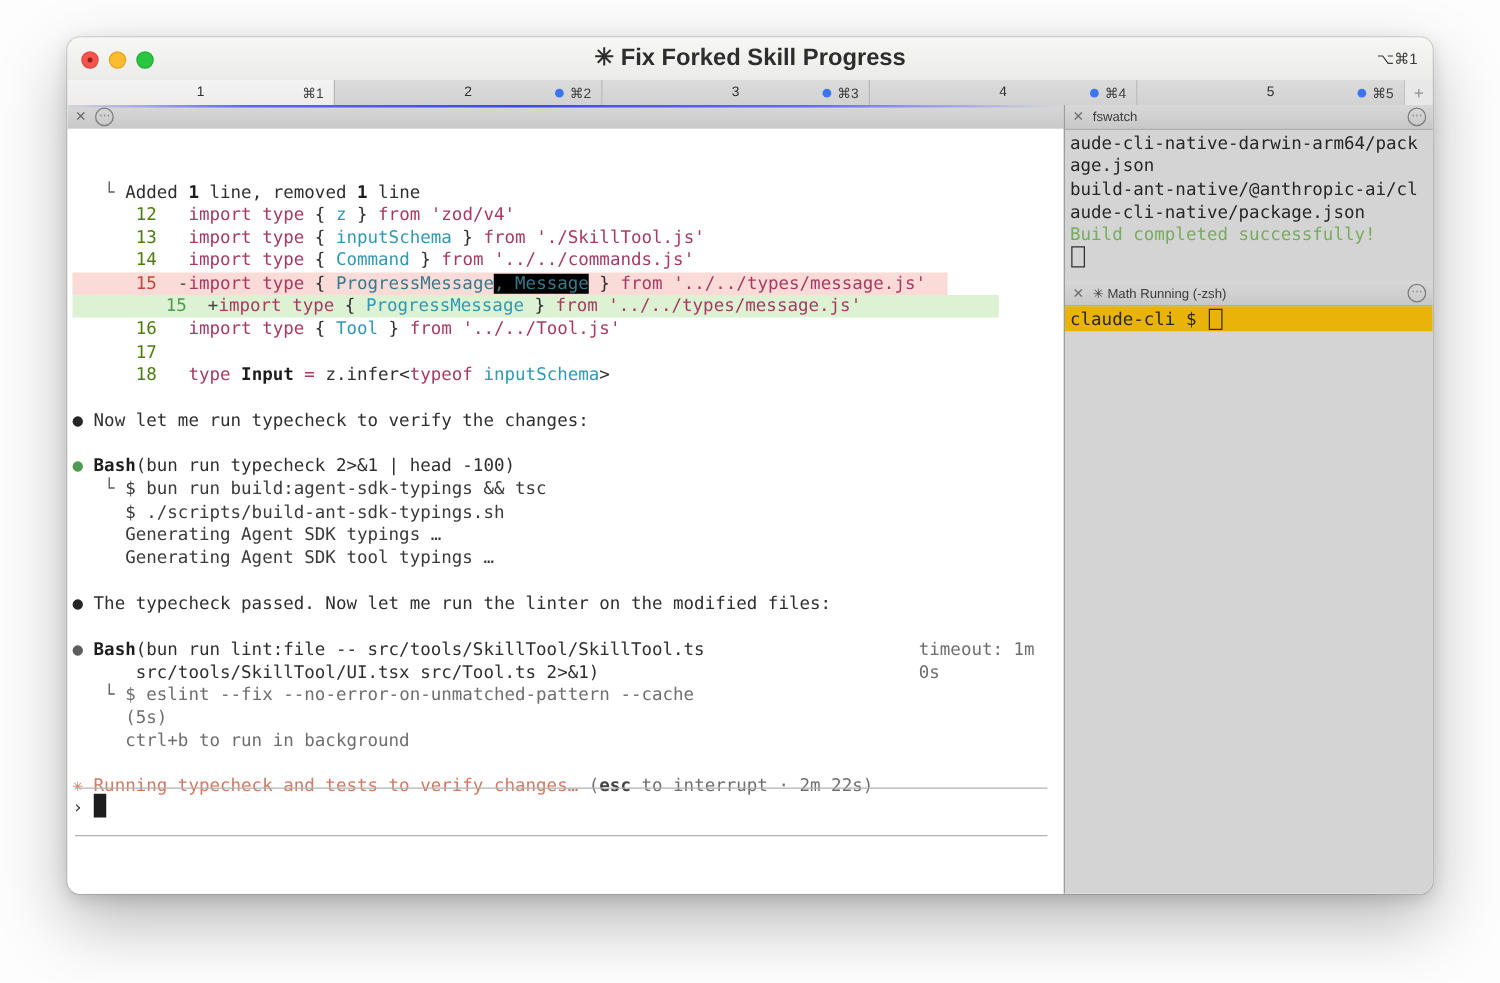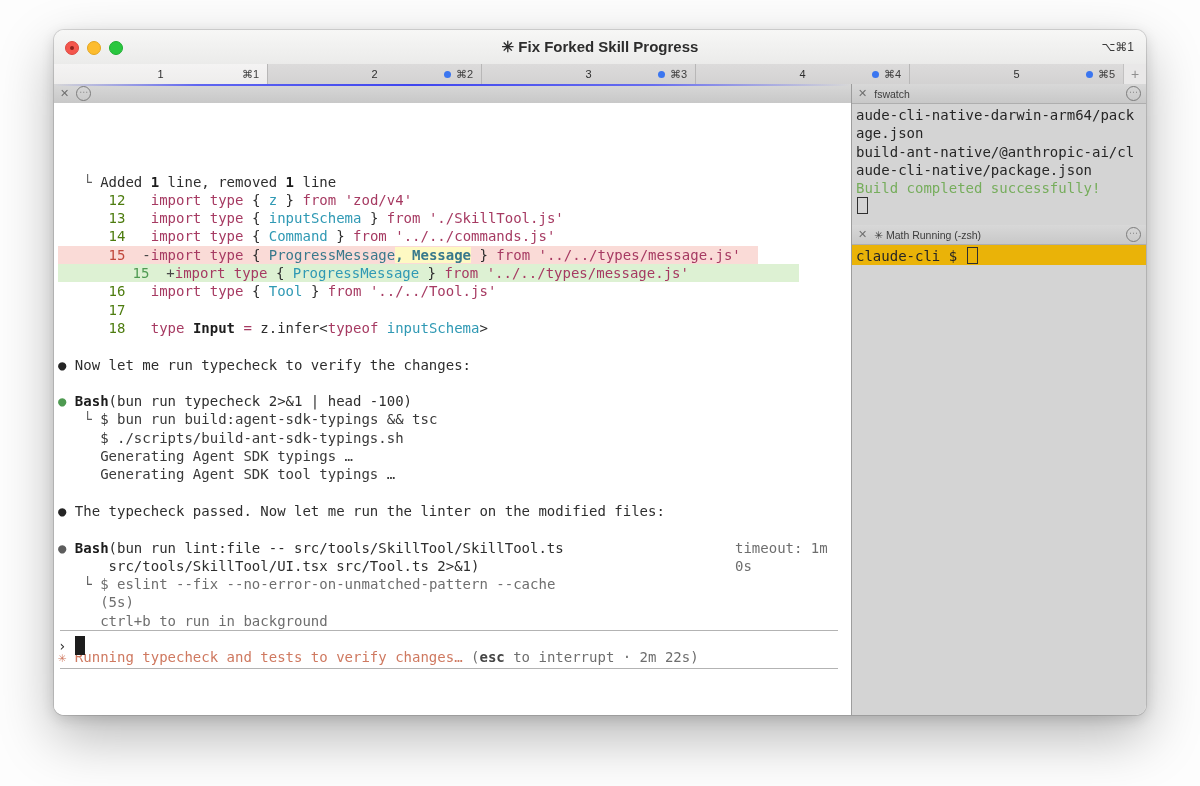"✳ Fix Forked Skill Progress" .wtitle { font-size: 15px -> 19px }
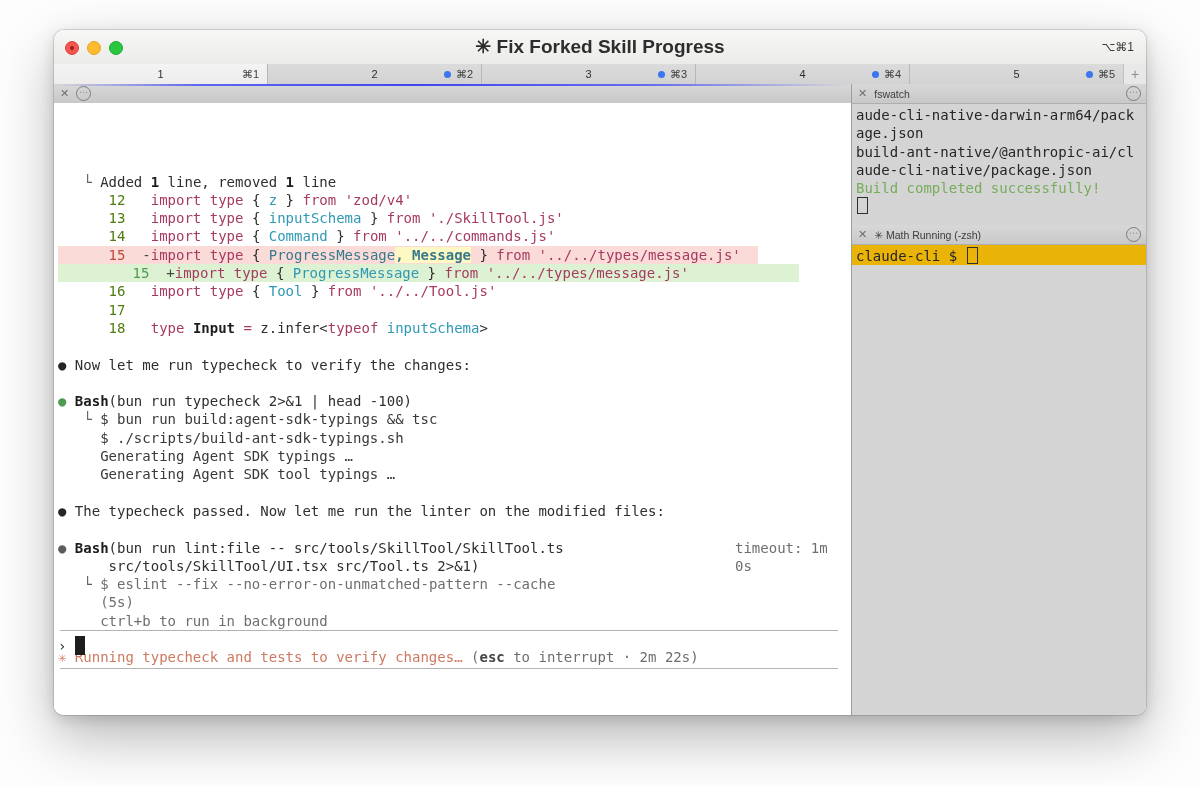"└ Added 1 line, removed" .tlines { margin-top: 28px -> none }
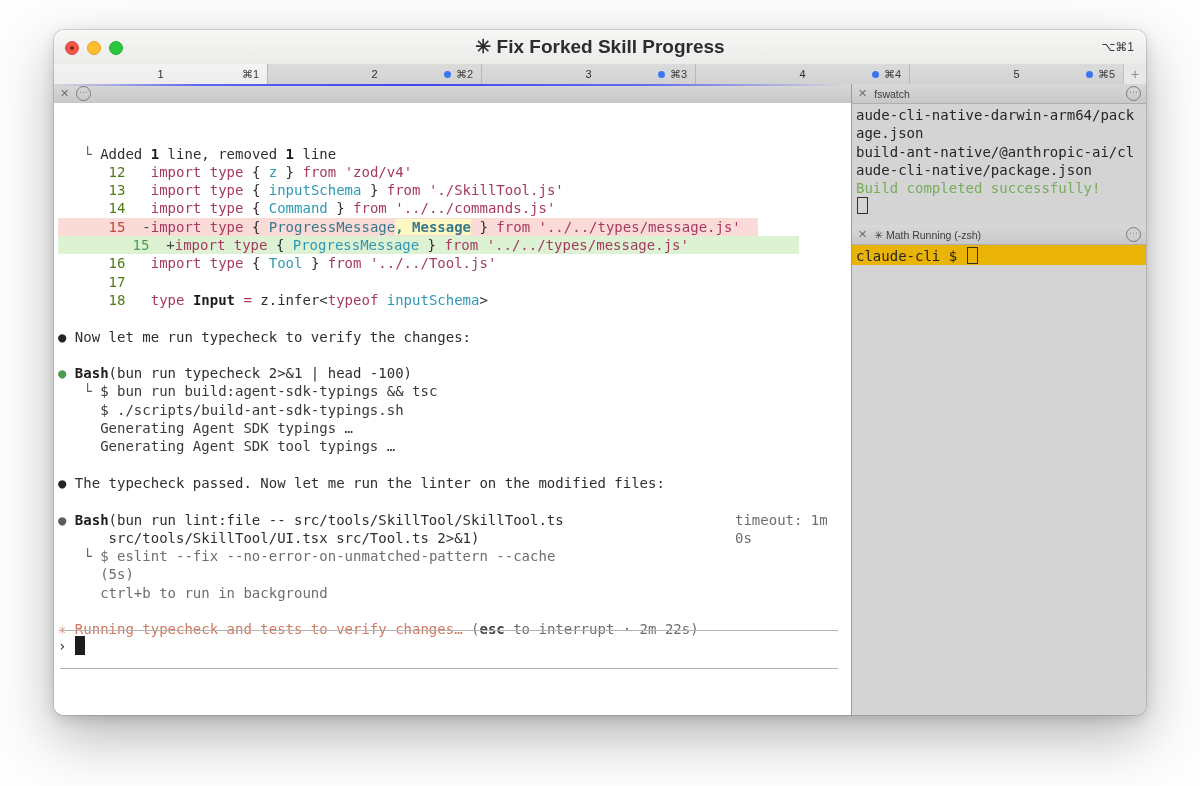", Message" .wdel { background: #fef9c3 -> #000000; font-weight: bold -> none }
